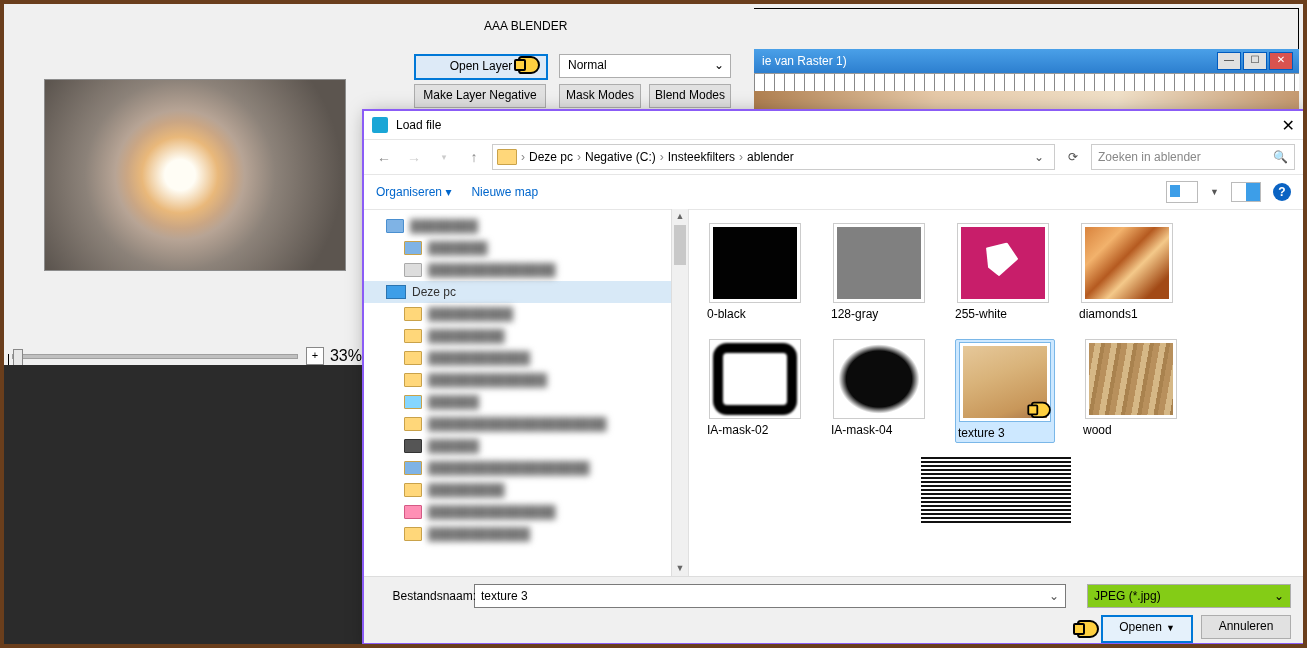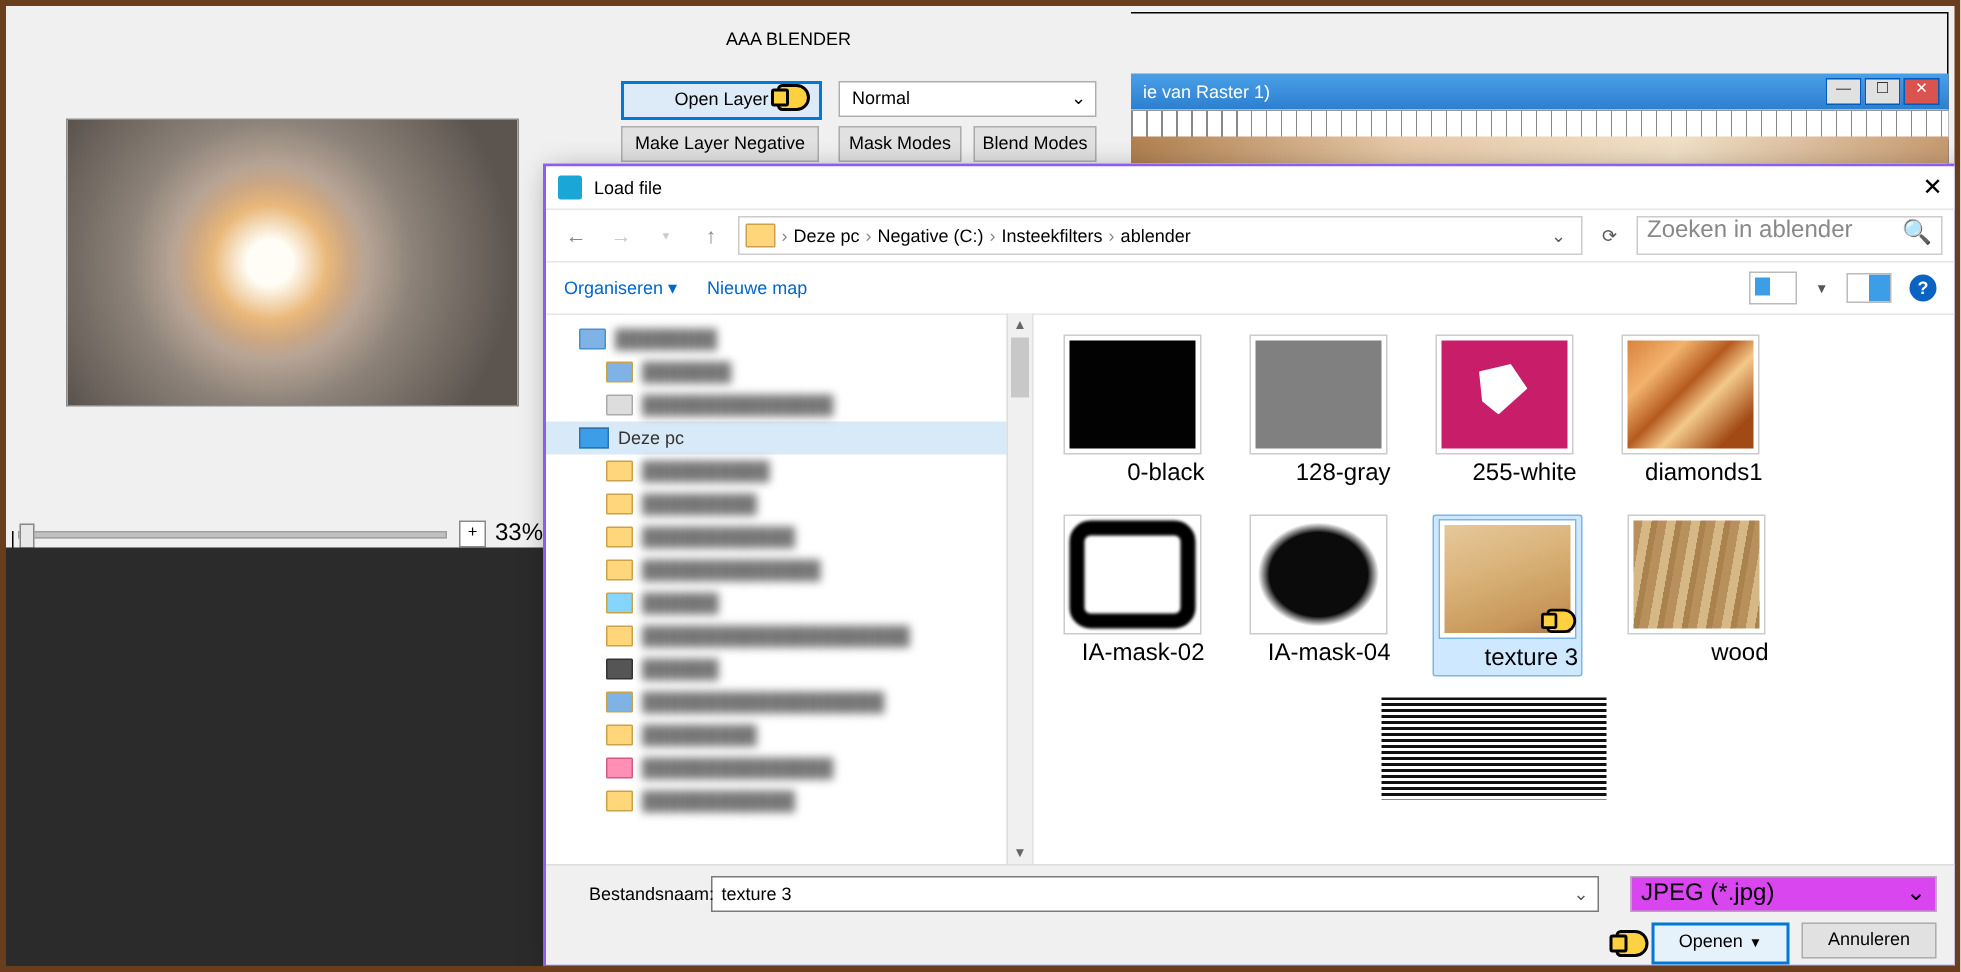"Zoeken in ablender" .search { align-items: flex-start -> center; font-size: 16px -> 12px }
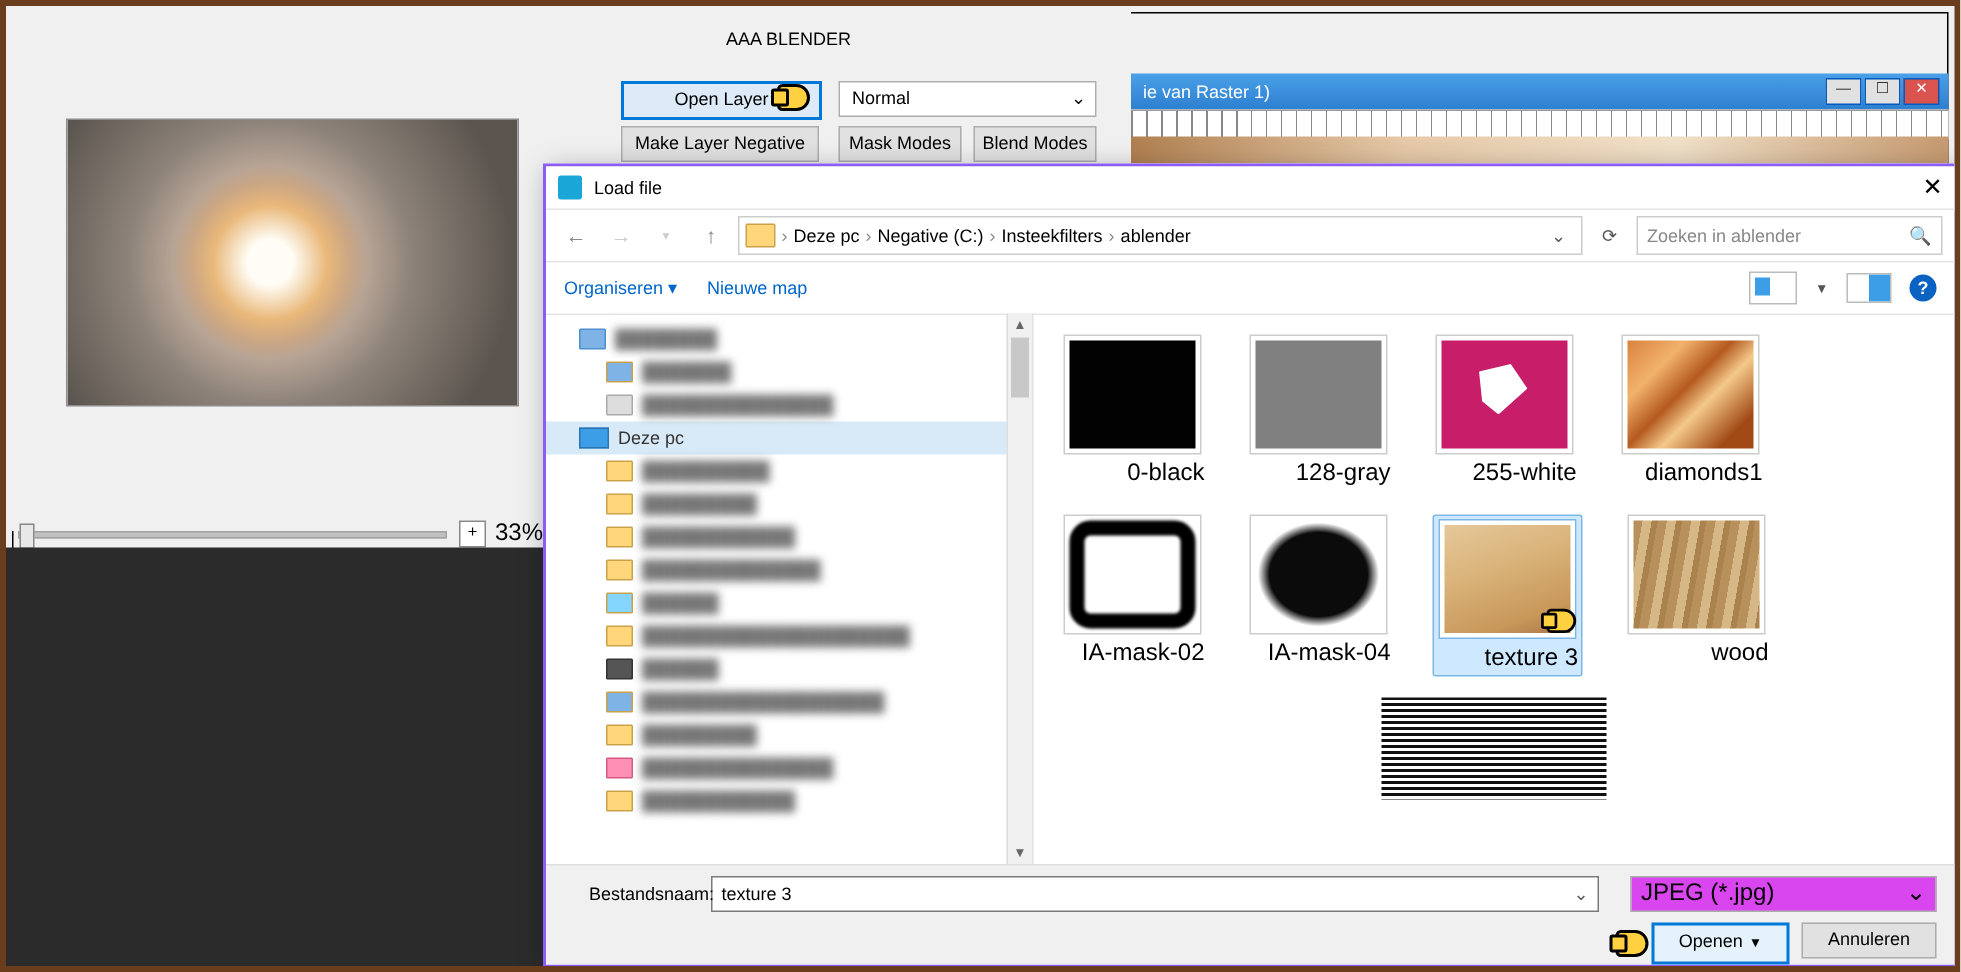"0-black" .file-item { font-size: 16px -> 12px; text-align: right -> left }
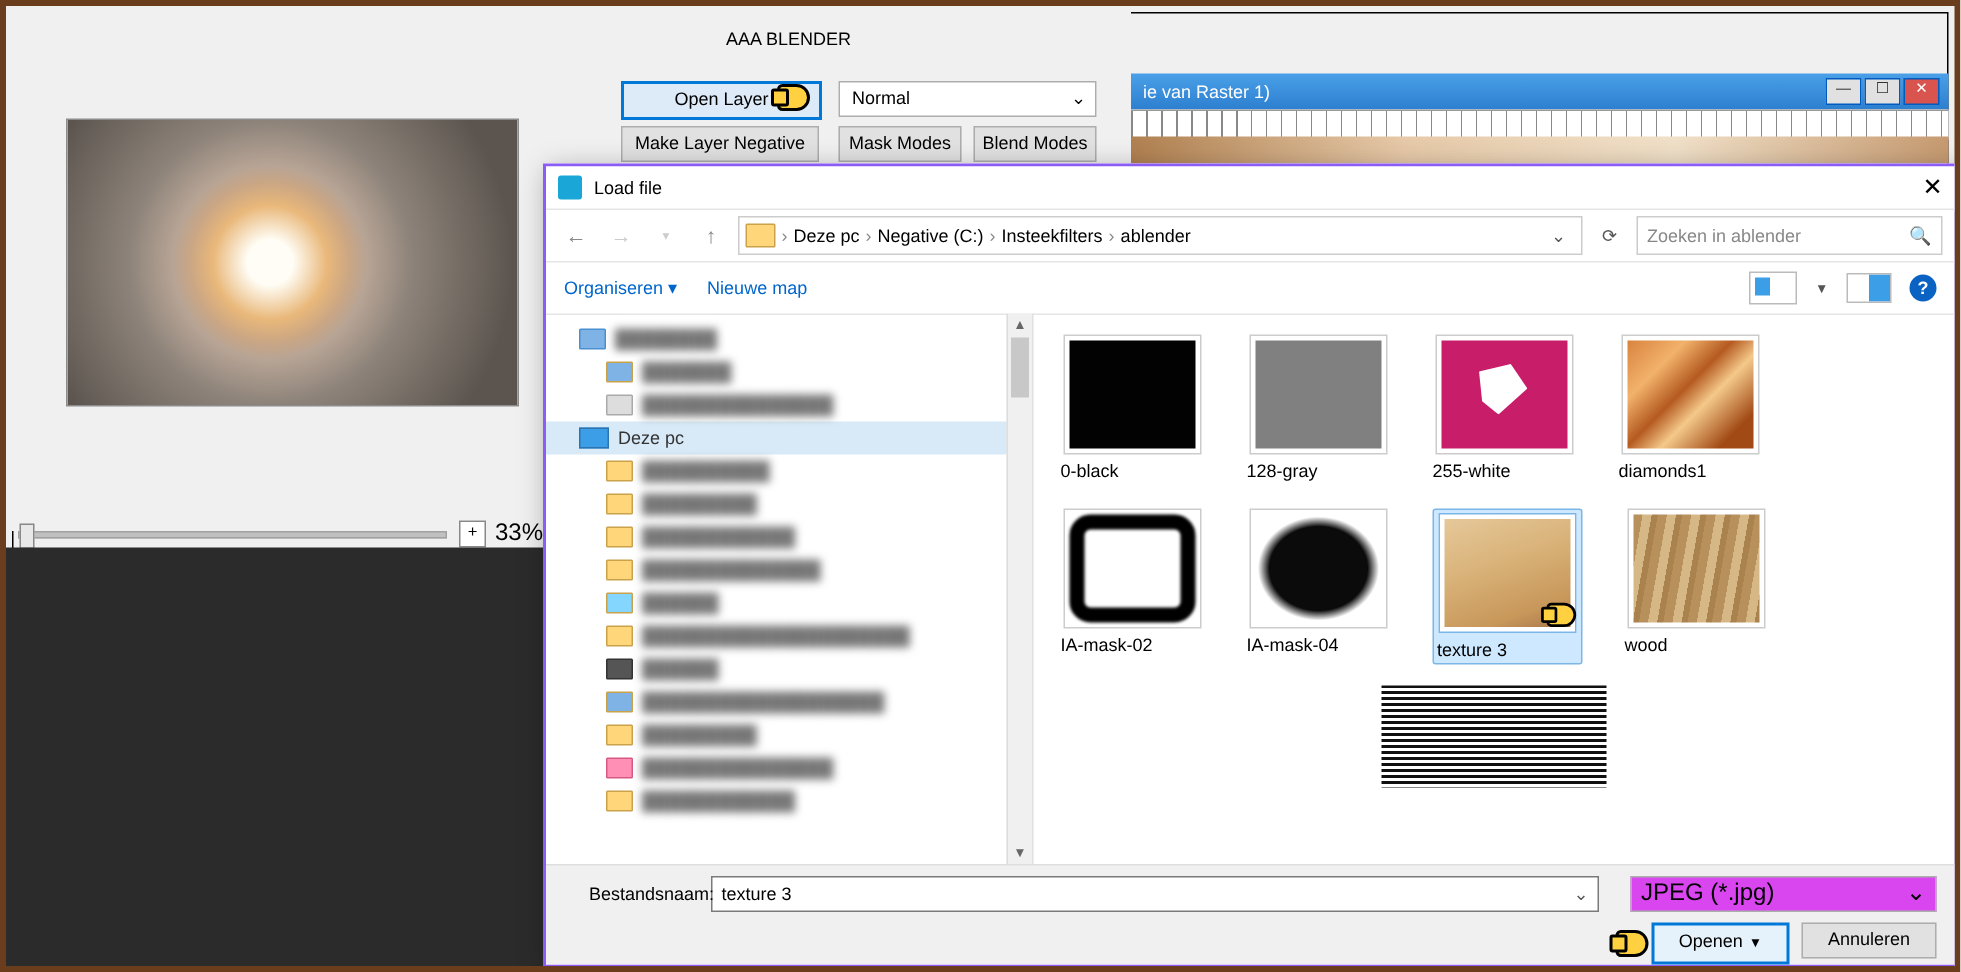"JPEG (*.jpg)" .ft-select { background: #d946ef -> #84cc16; font-size: 16px -> 12px }
